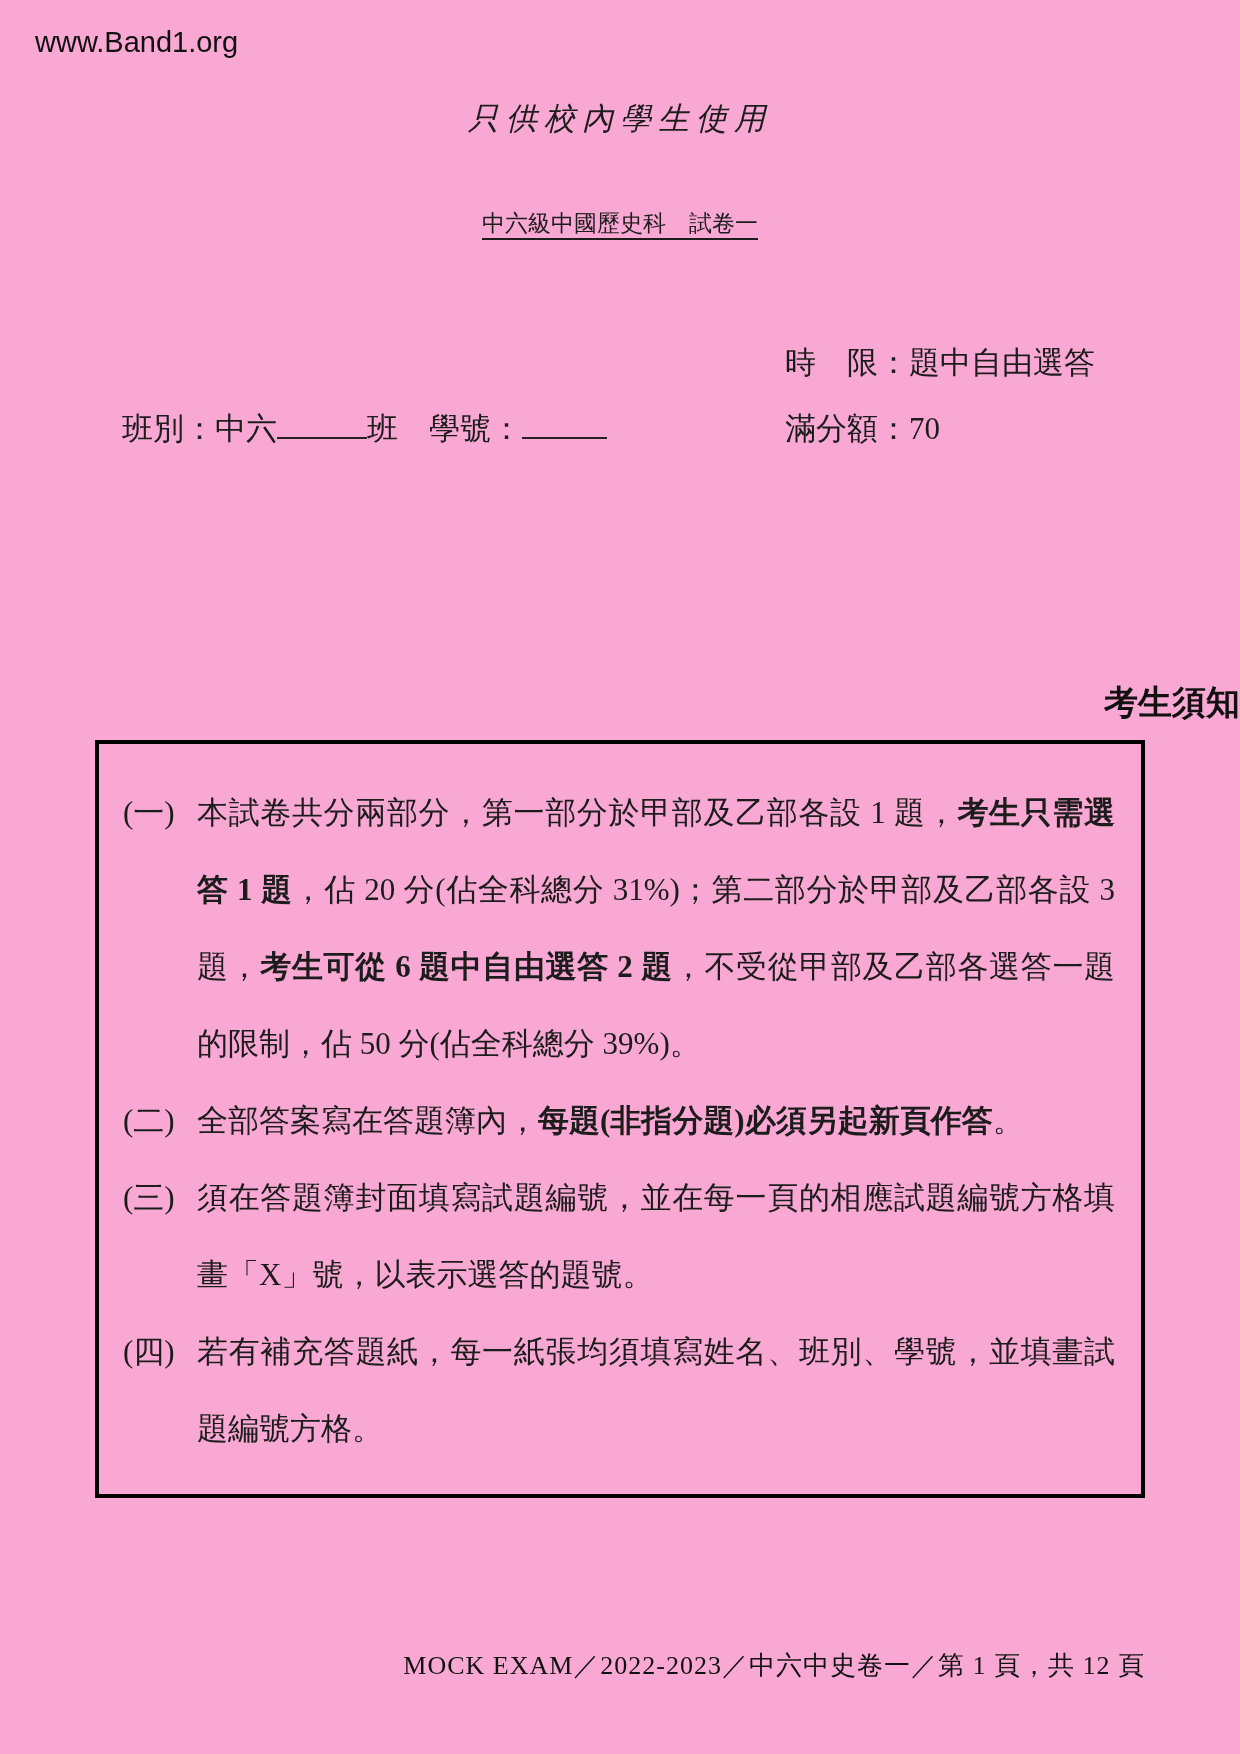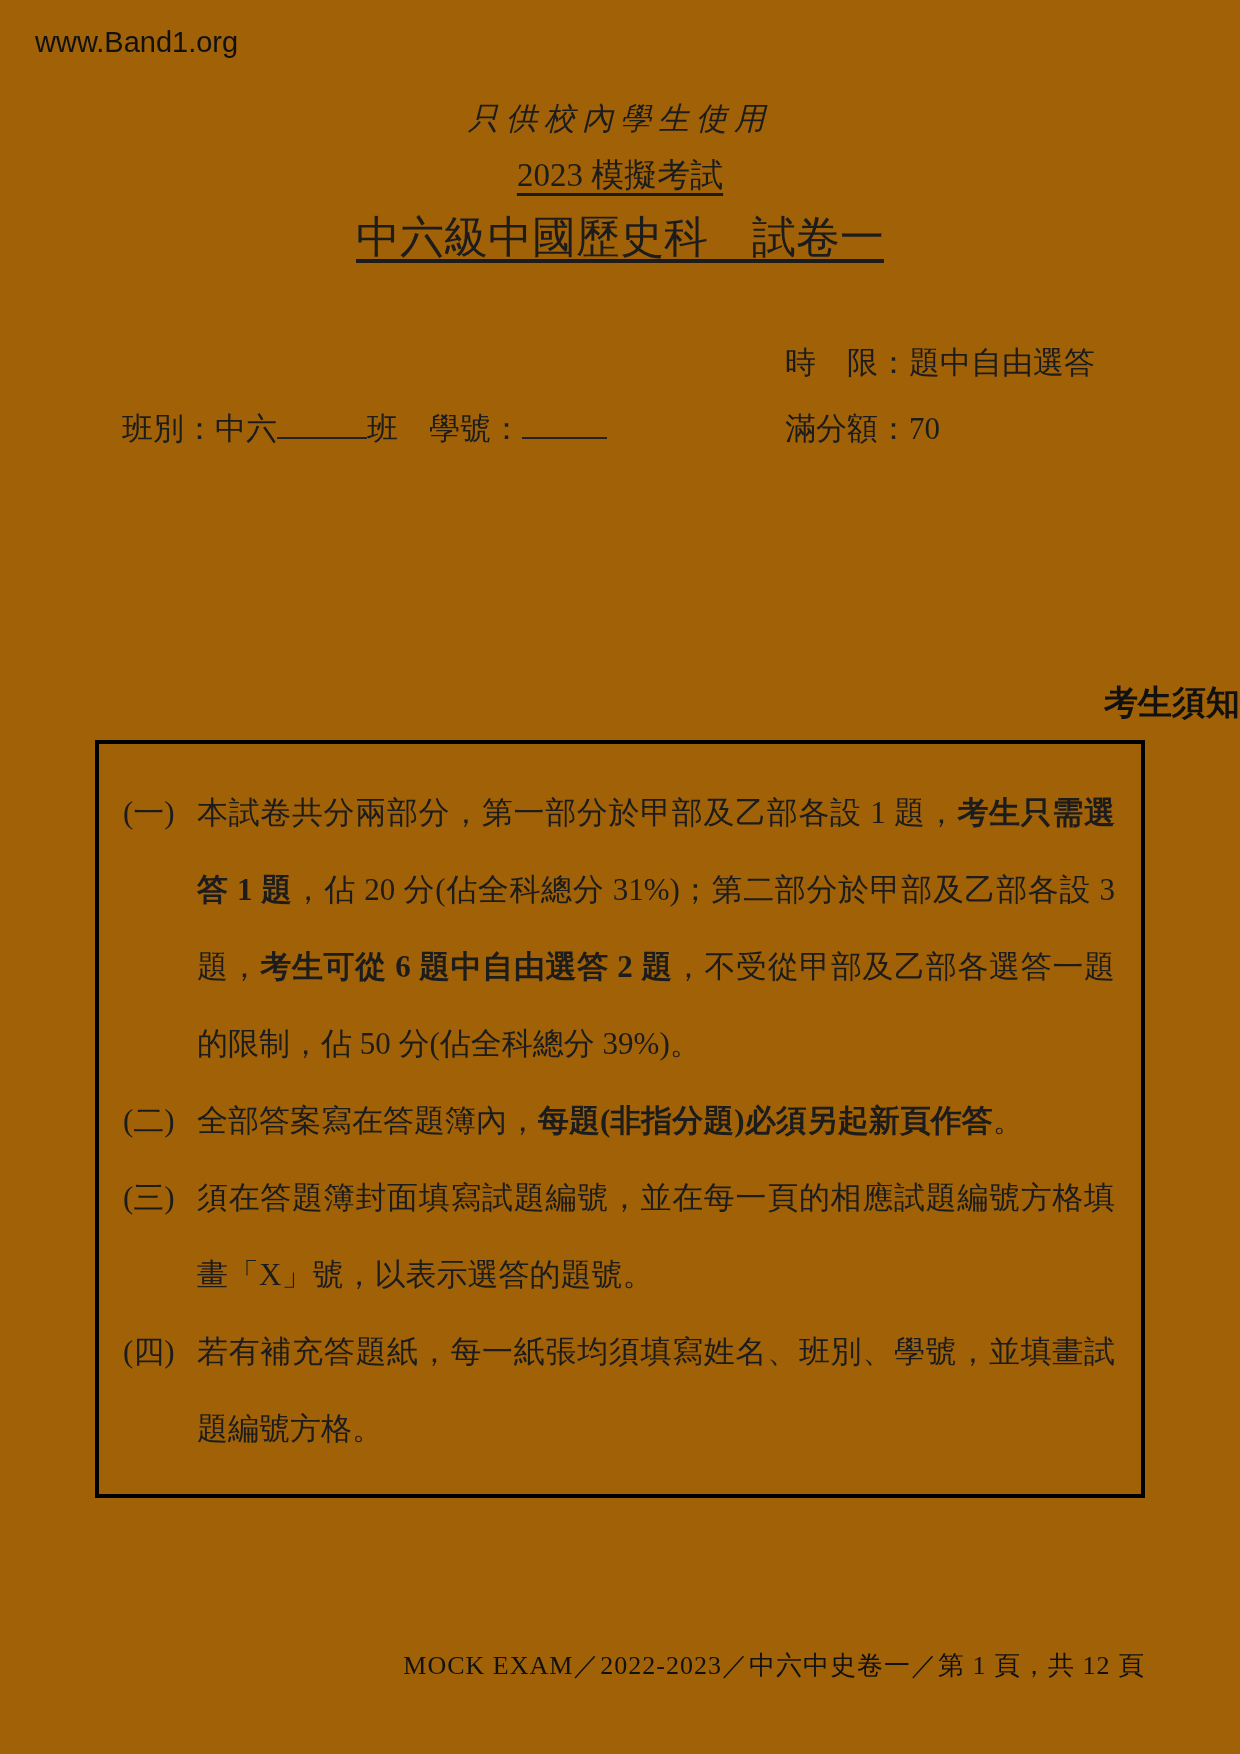"www.Band1.org" .page { background: #a16207 -> #f9a8d4 }
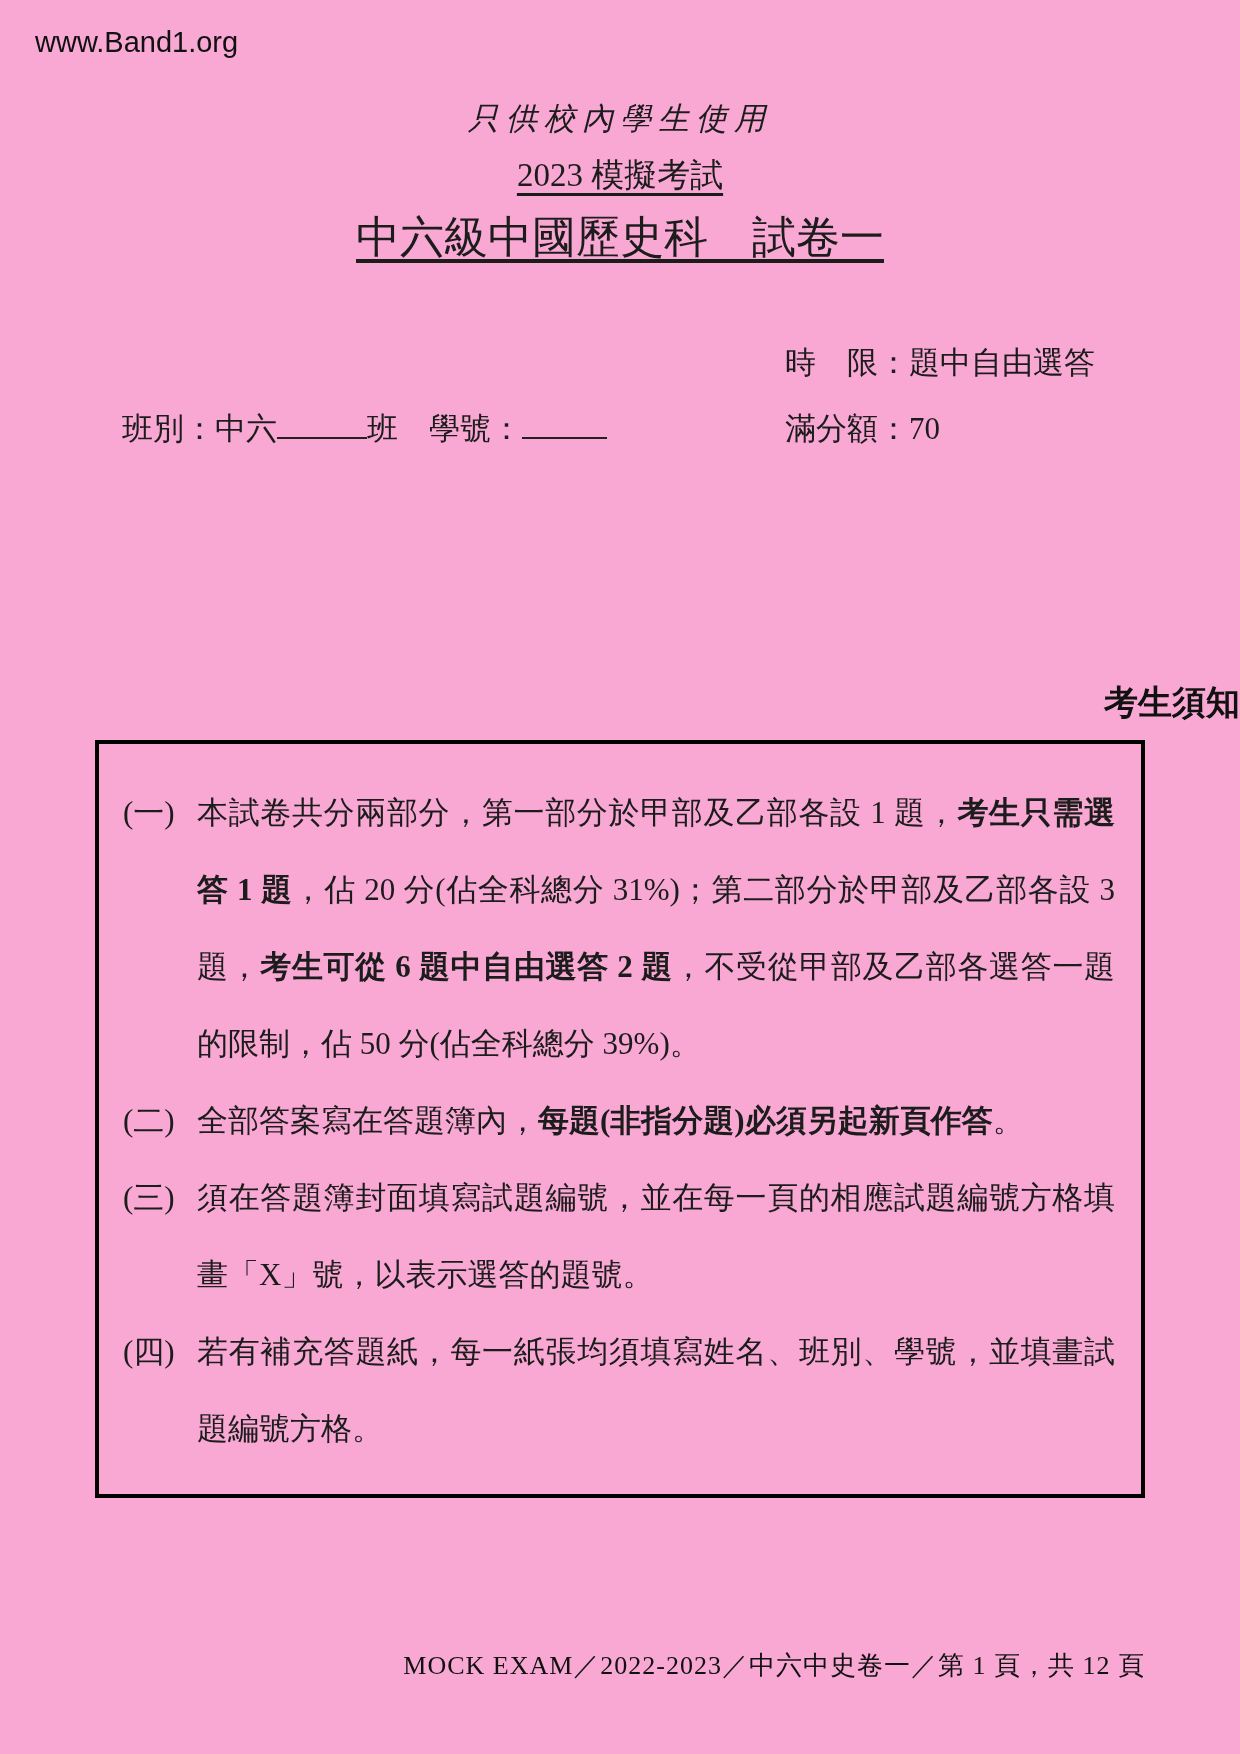"2023 模擬考試" div.center-line { html: <div><span>2023 模擬考試</span></div> -> none }
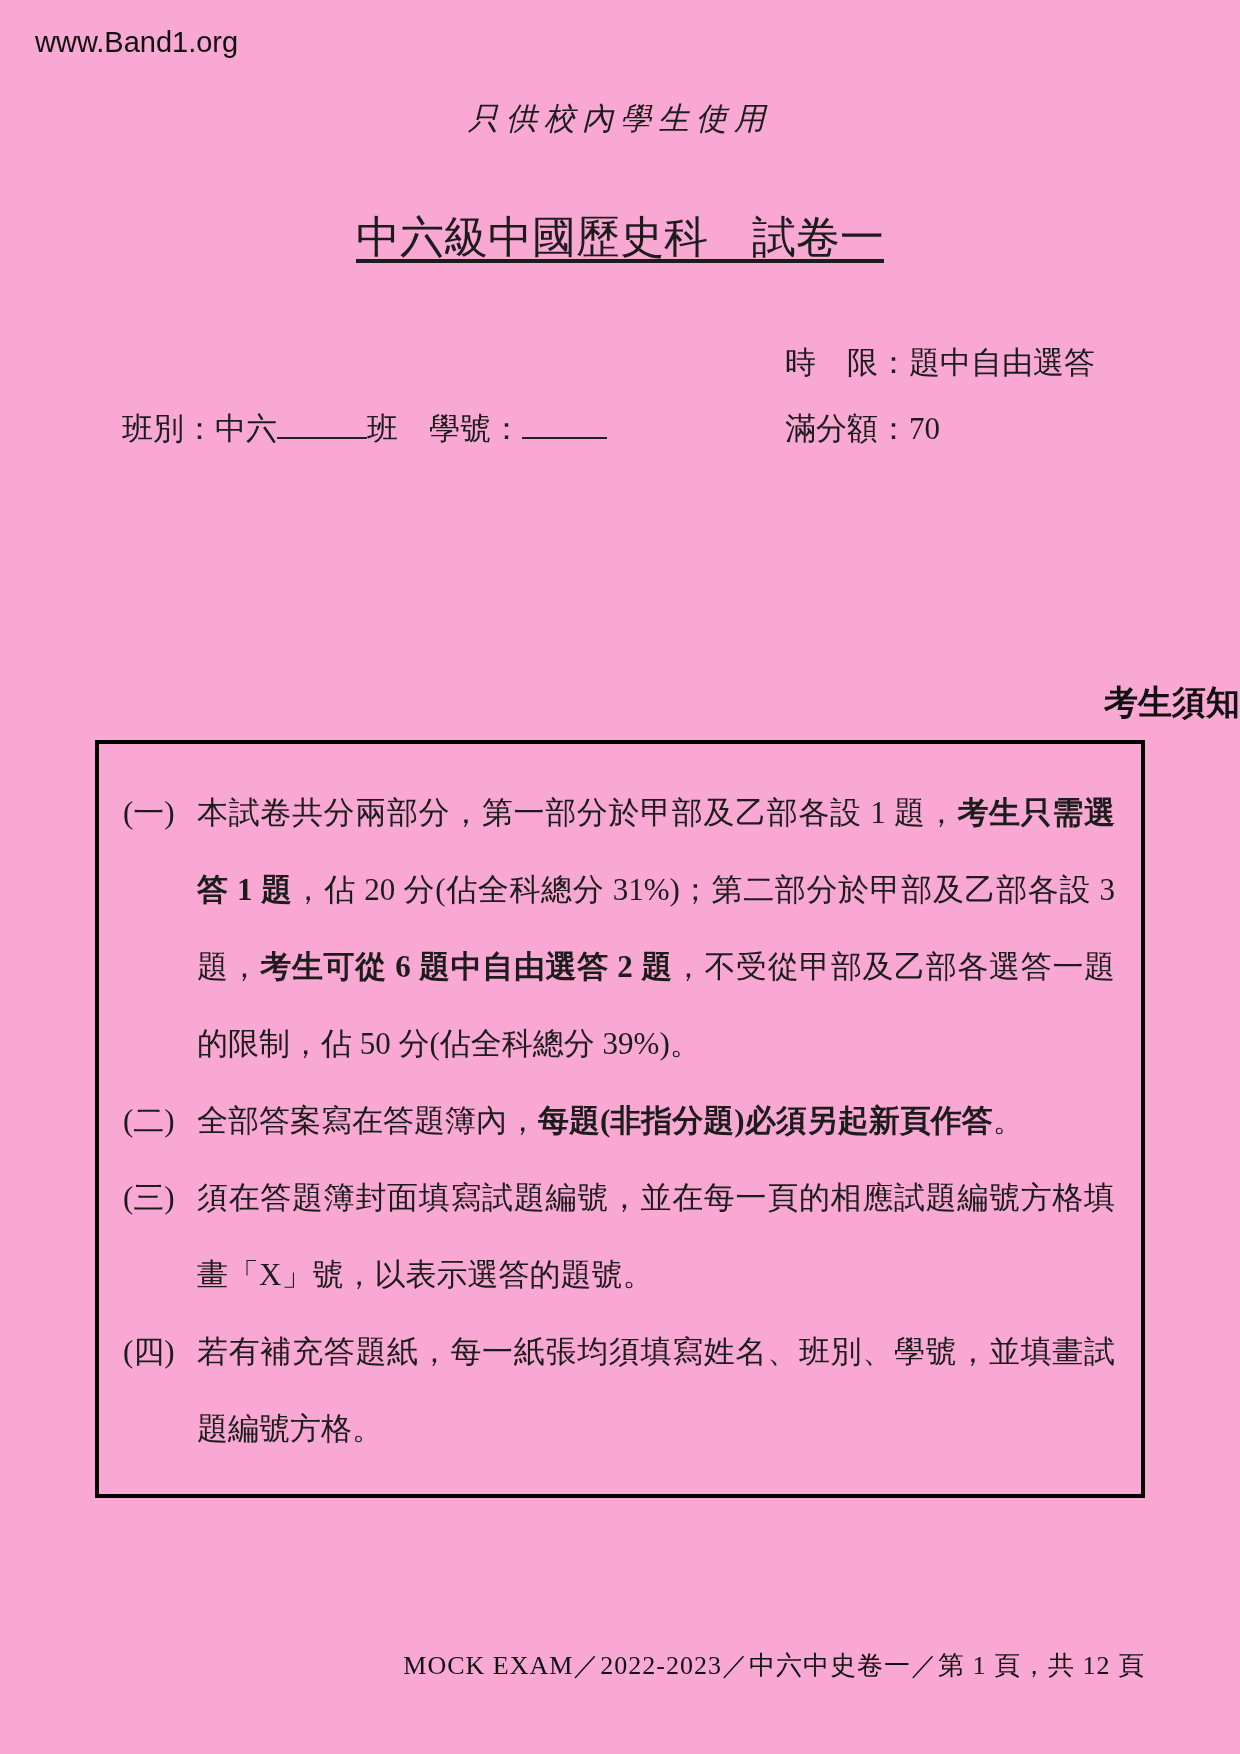"中六級中國歷史科 試卷一" .subtitle { font-size: 44px -> 23px }
